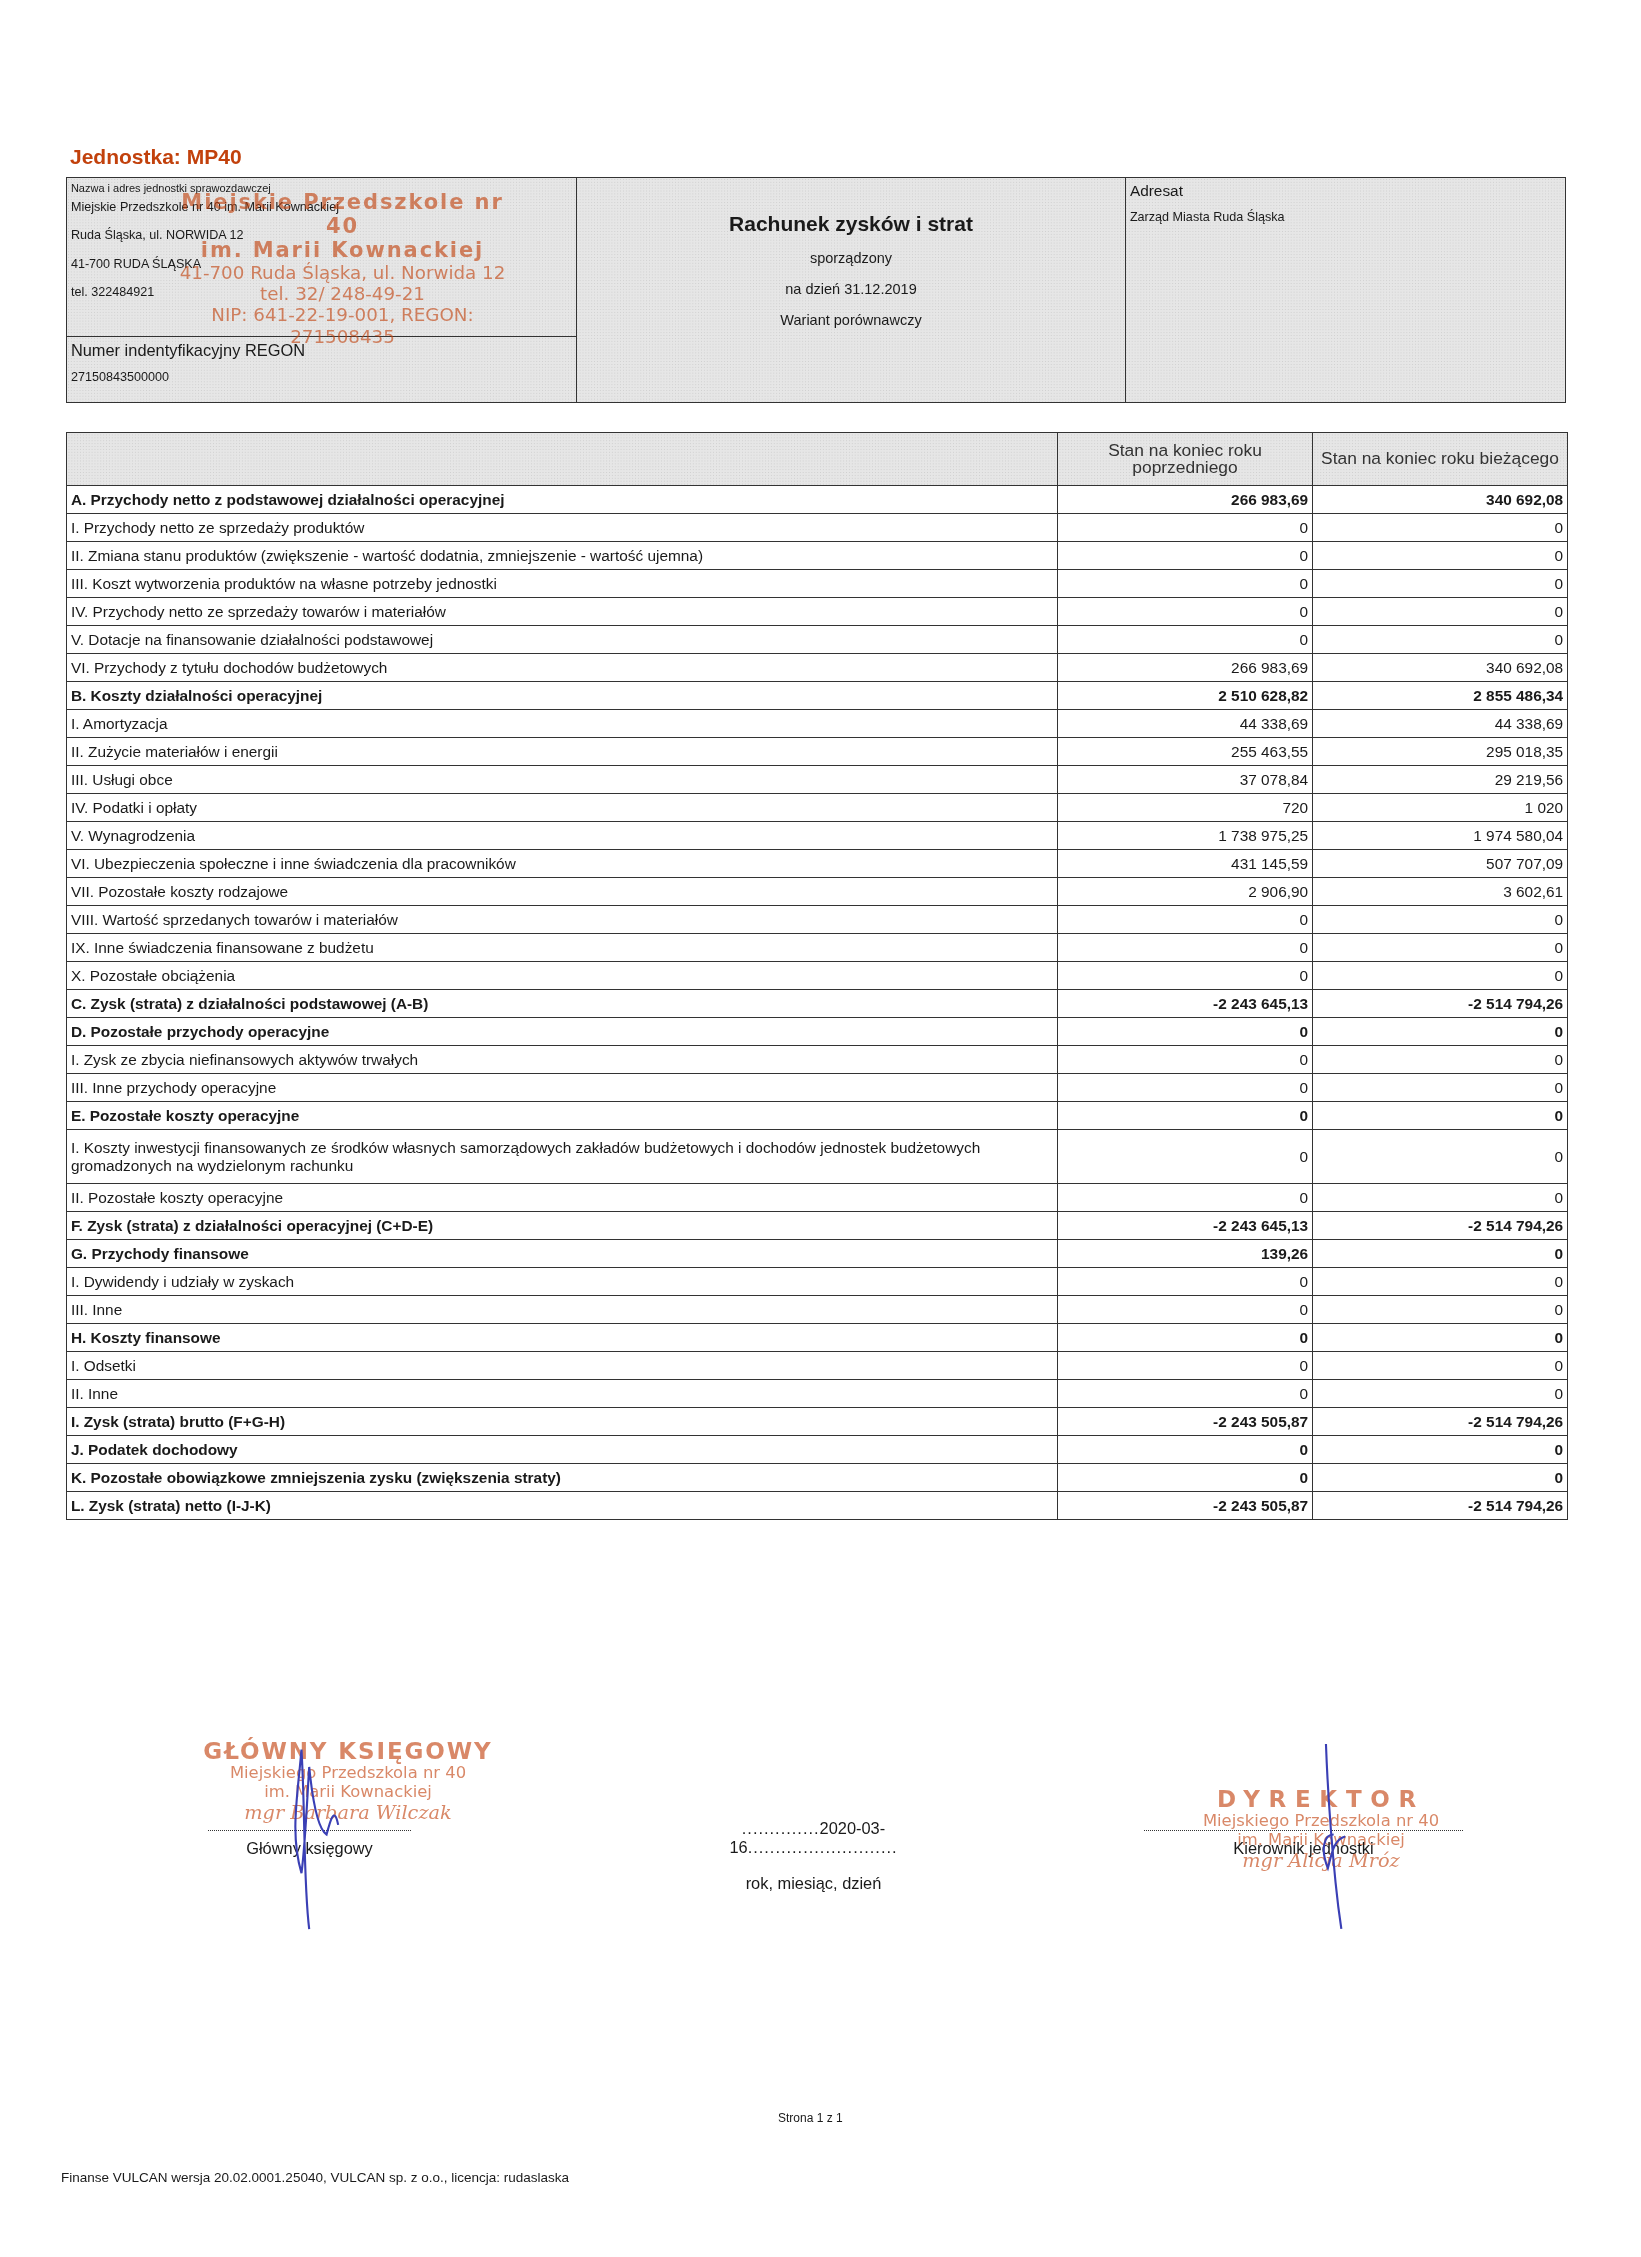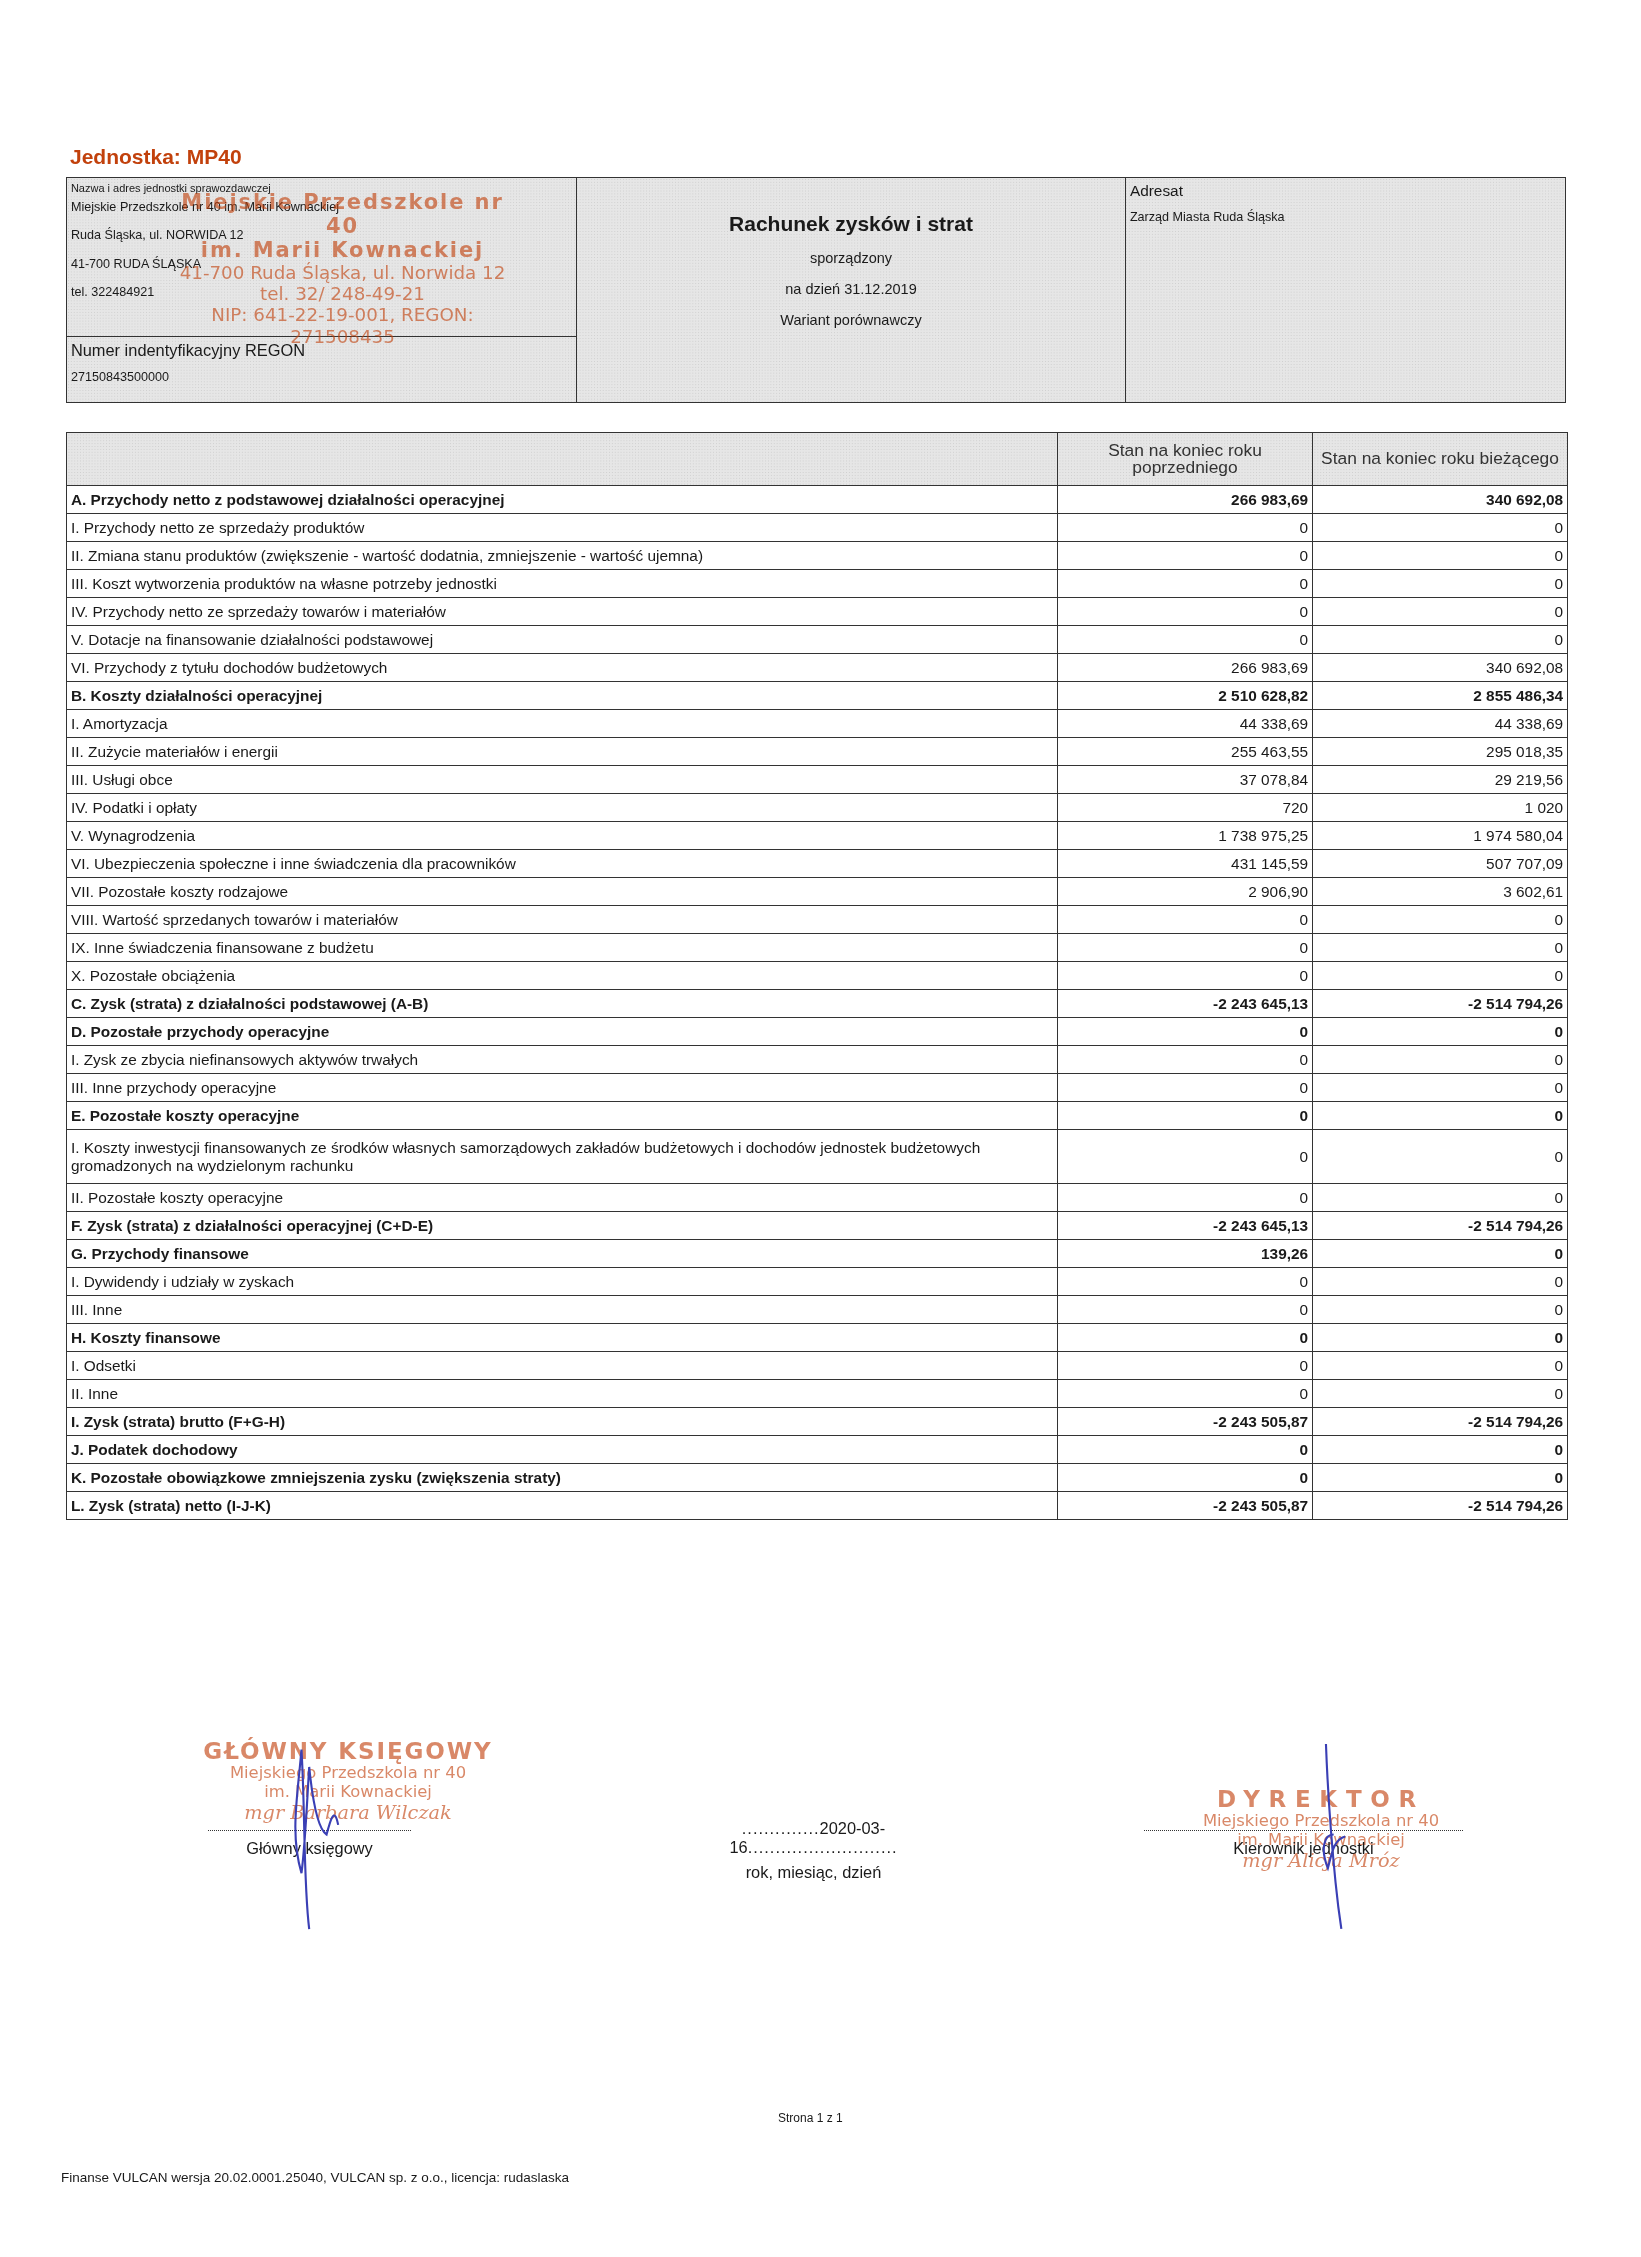"rok, miesiąc, dzień" div { margin-top: 6px -> 17px }
